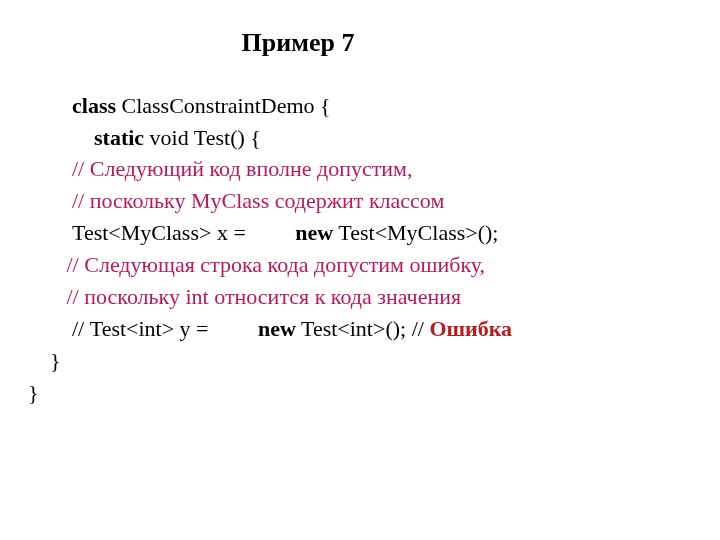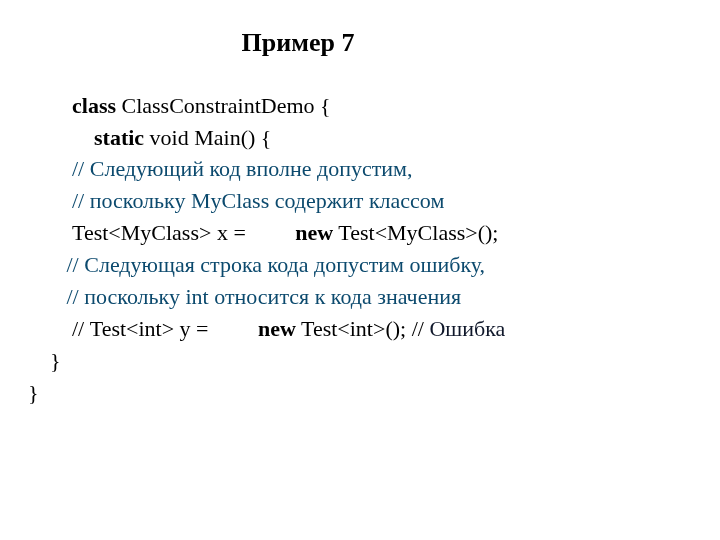"void Main() {" span { text: Main -> Test }
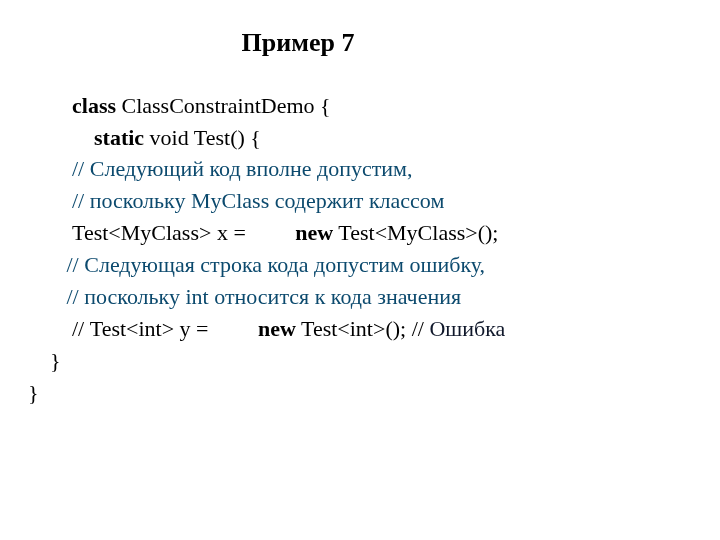"// Следующий код вполне допустим," .cmt { color: #0c4a6e -> #be185d }
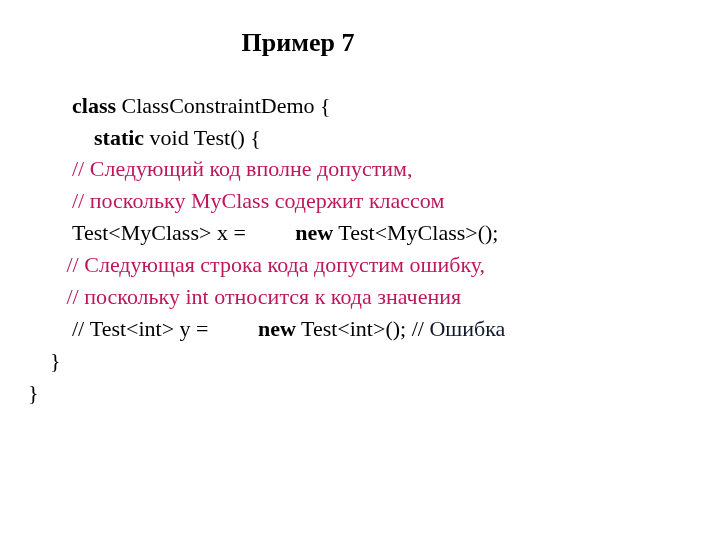"Ошибка" .err { color: #0f172a -> #b91c1c; font-weight: none -> bold }
